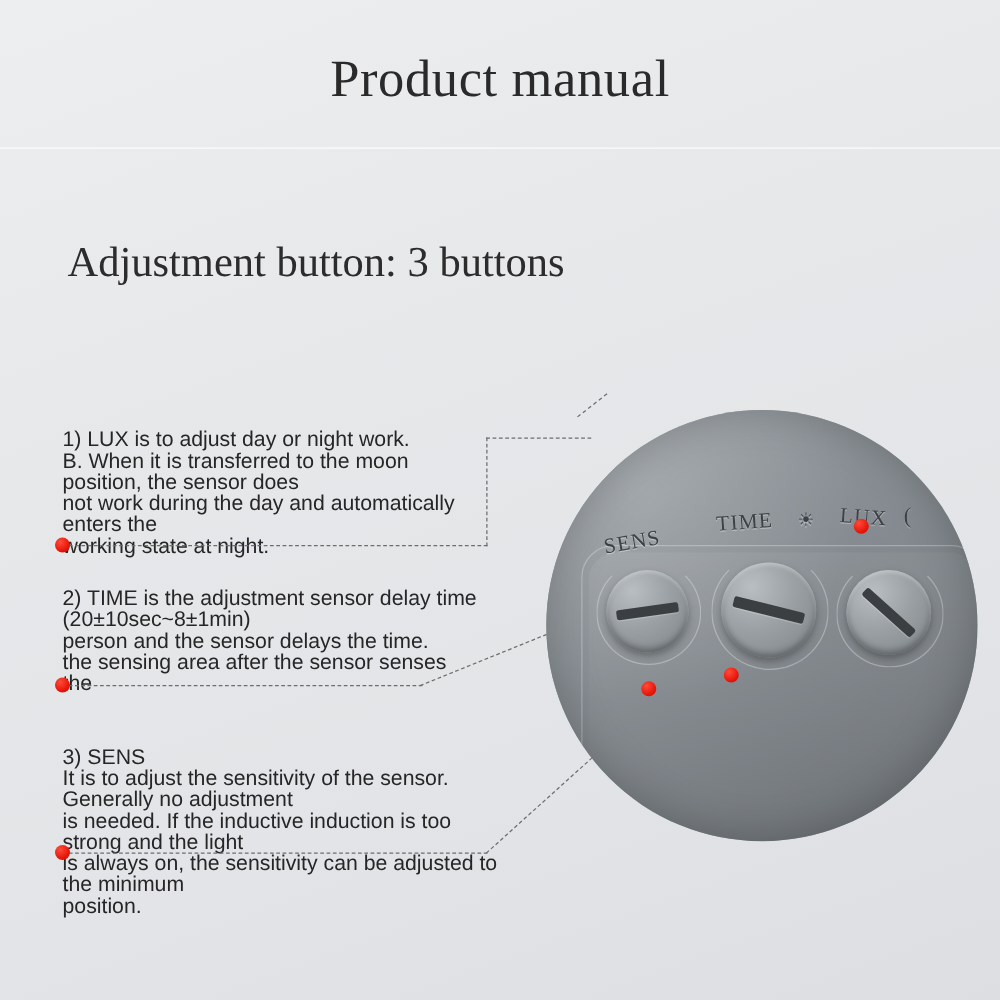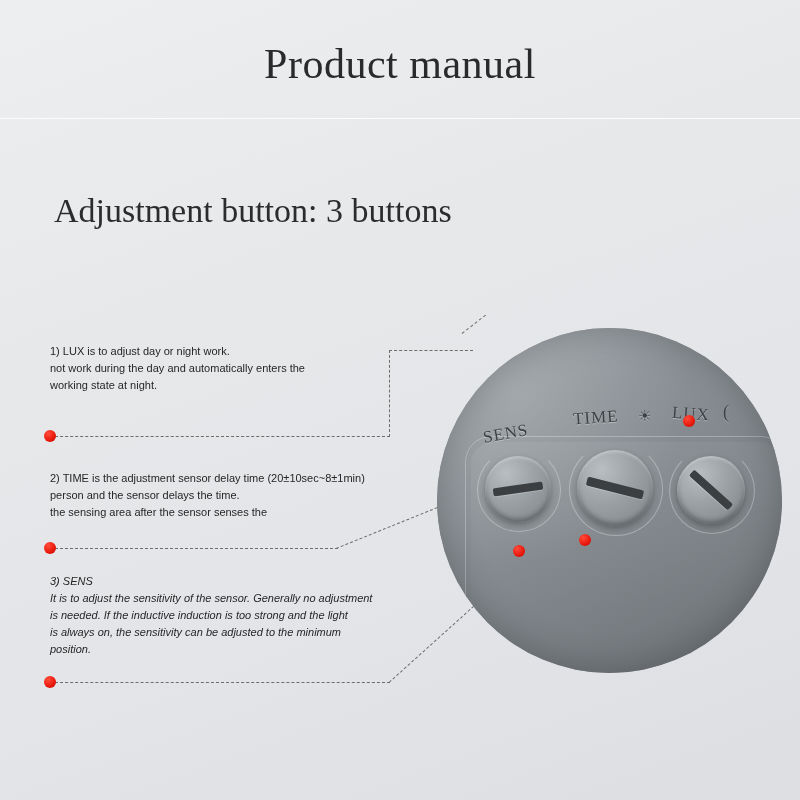"1) LUX is to adjust" .para { font-size: 11px -> 17px }
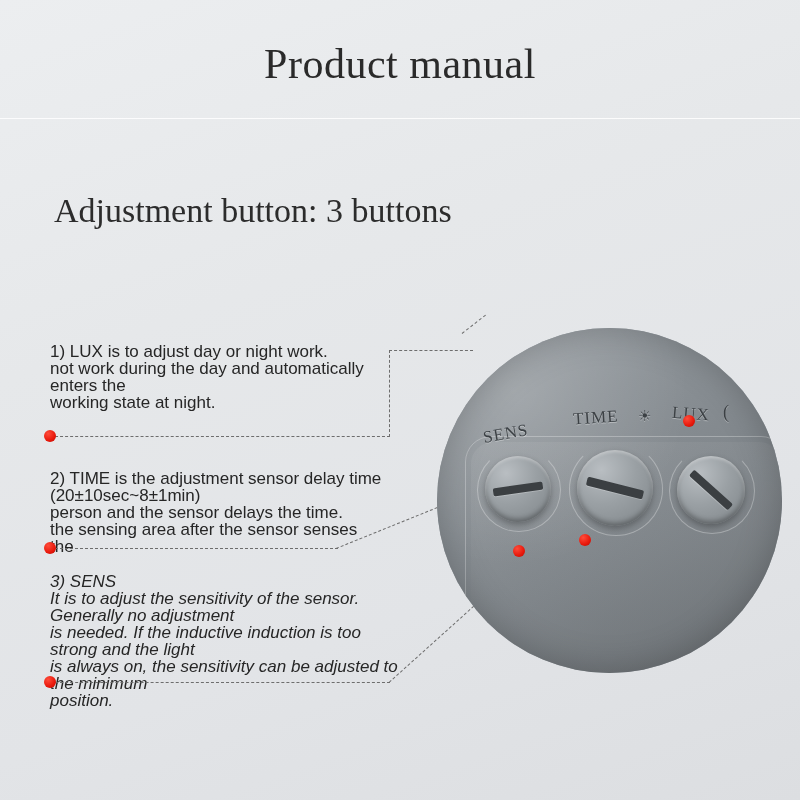"B. When it is transferred" p { html: none -> <p>B. When it is transferred to the moon position, the sensor does</p> }
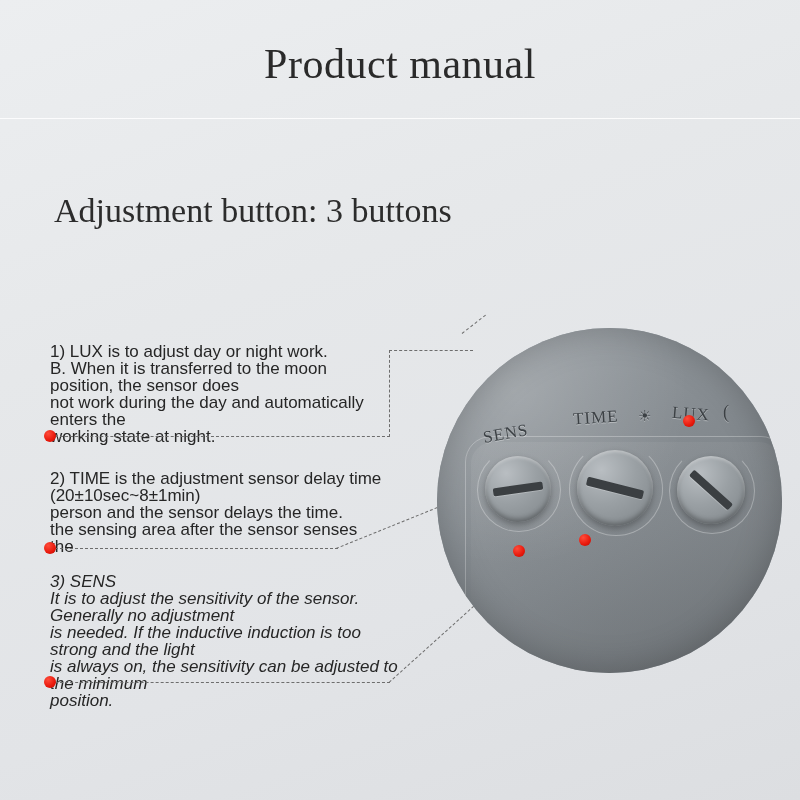"3) SENS" #para-3 { font-style: italic -> none; top: 573px -> 597px }
